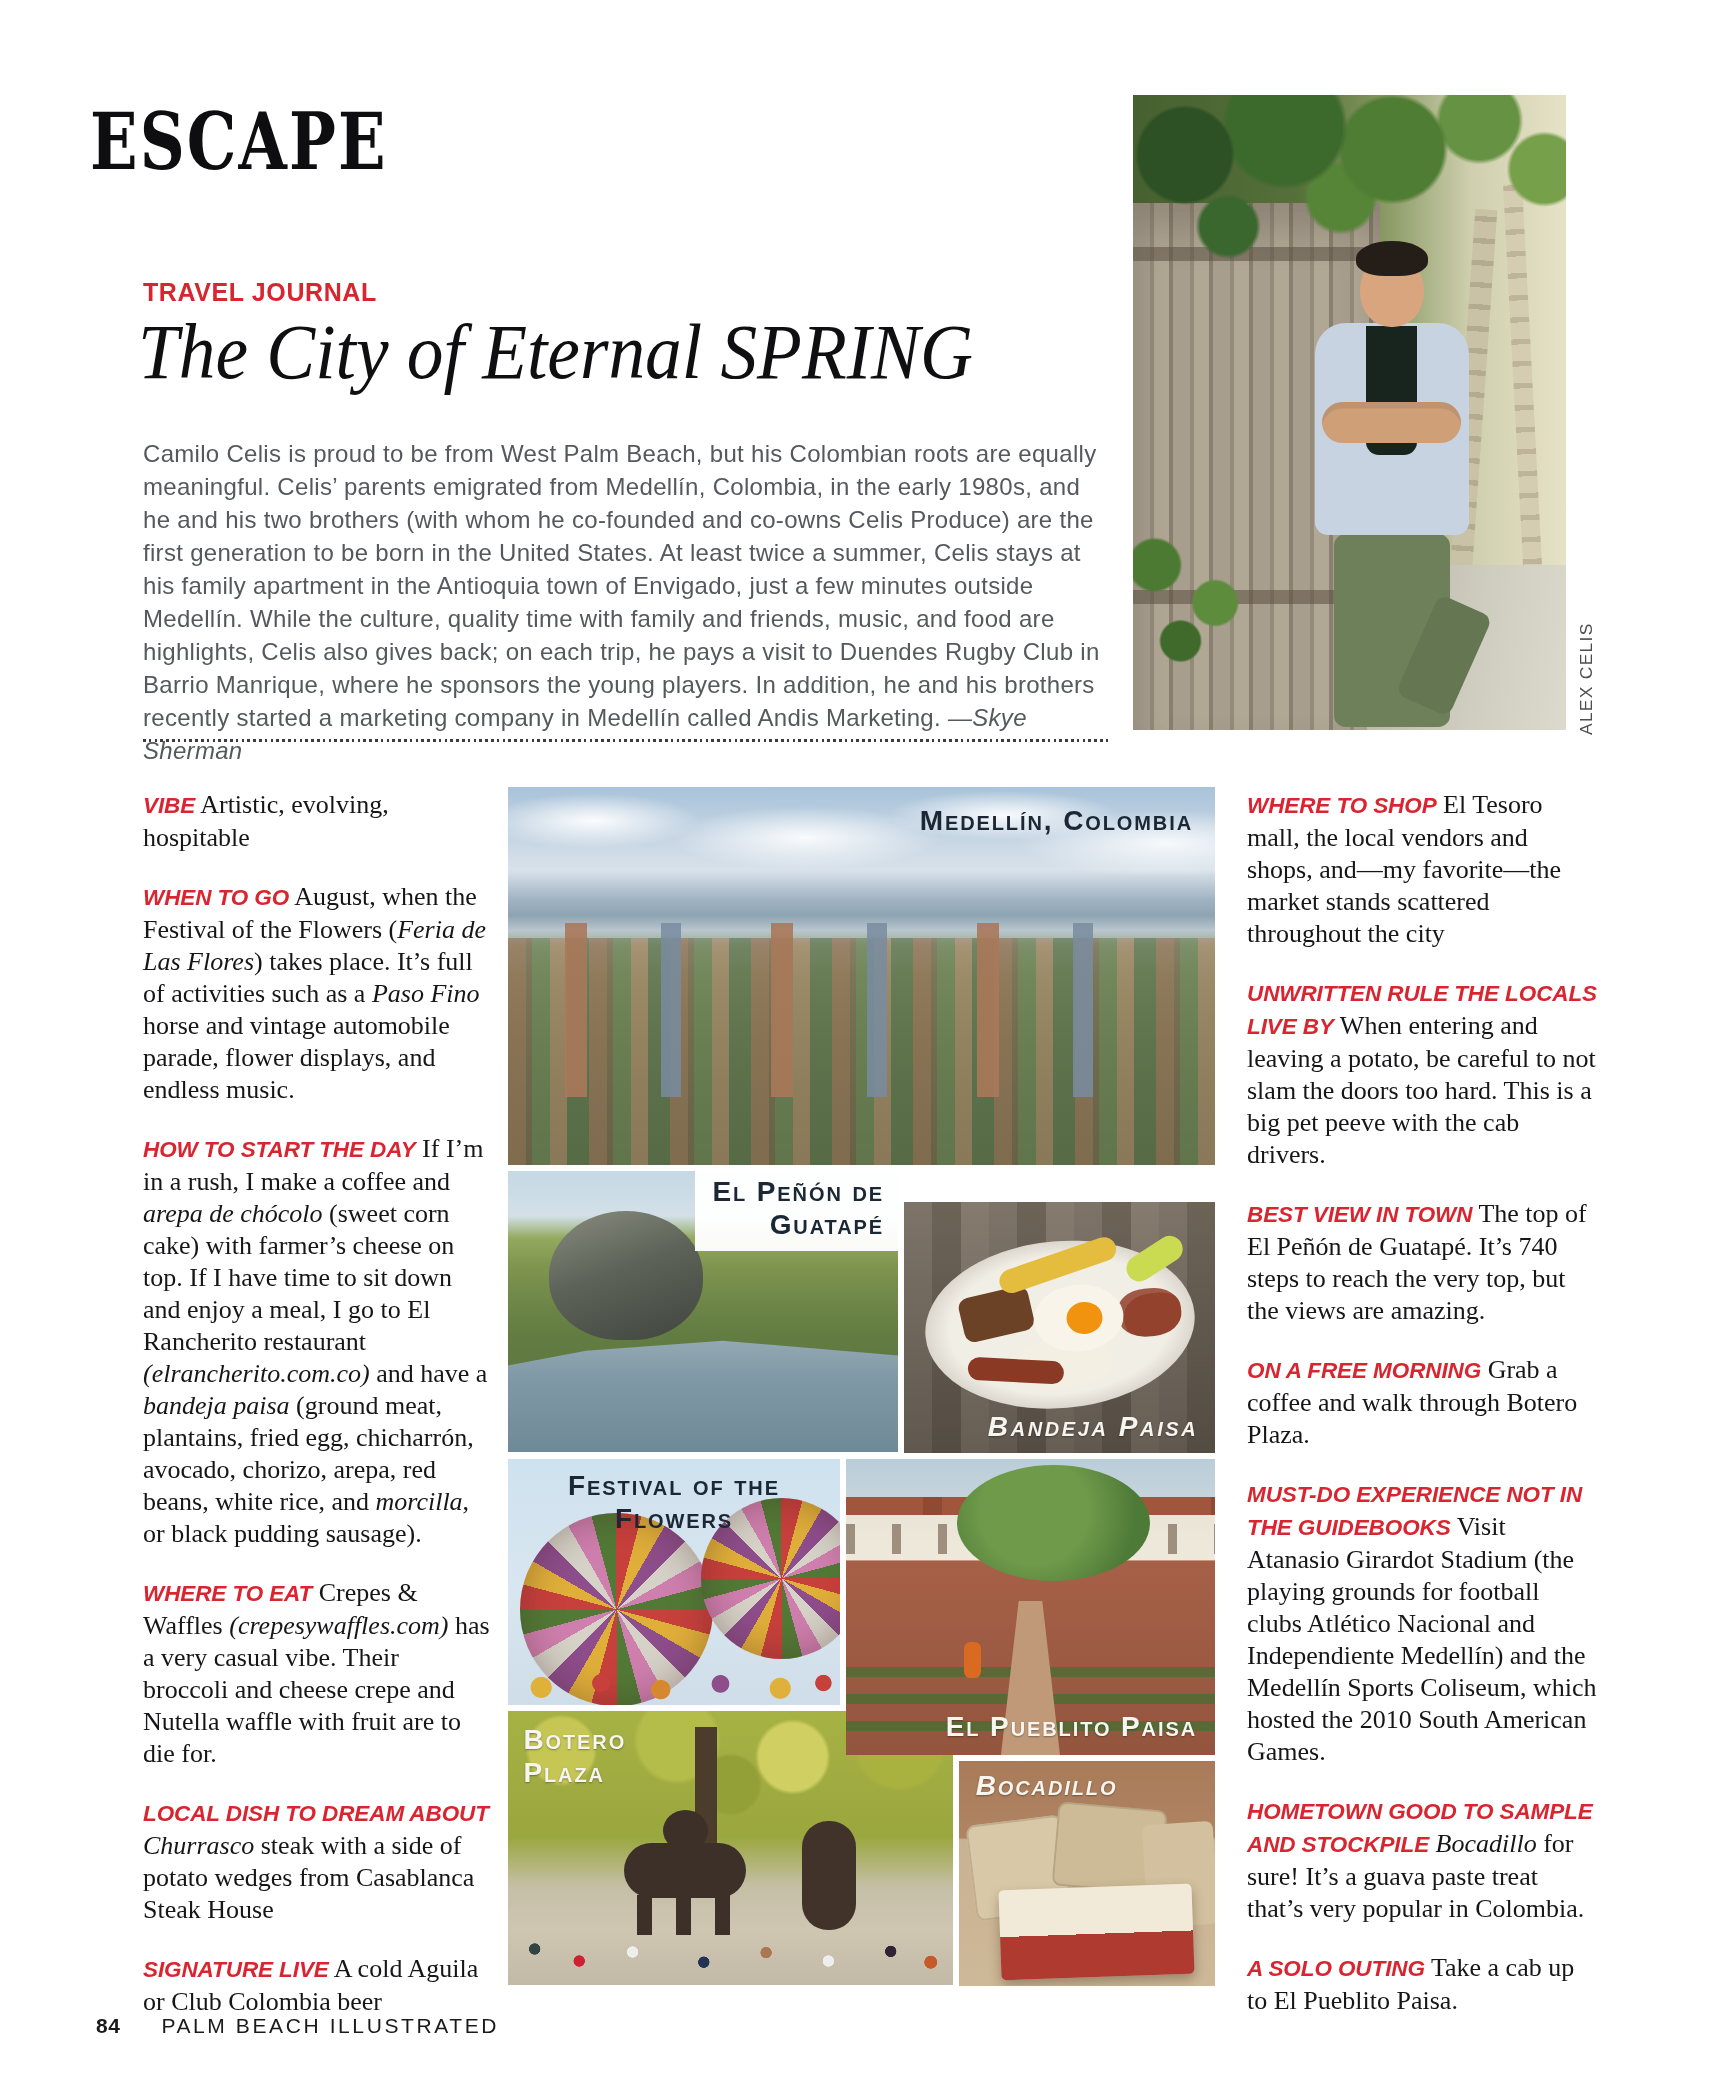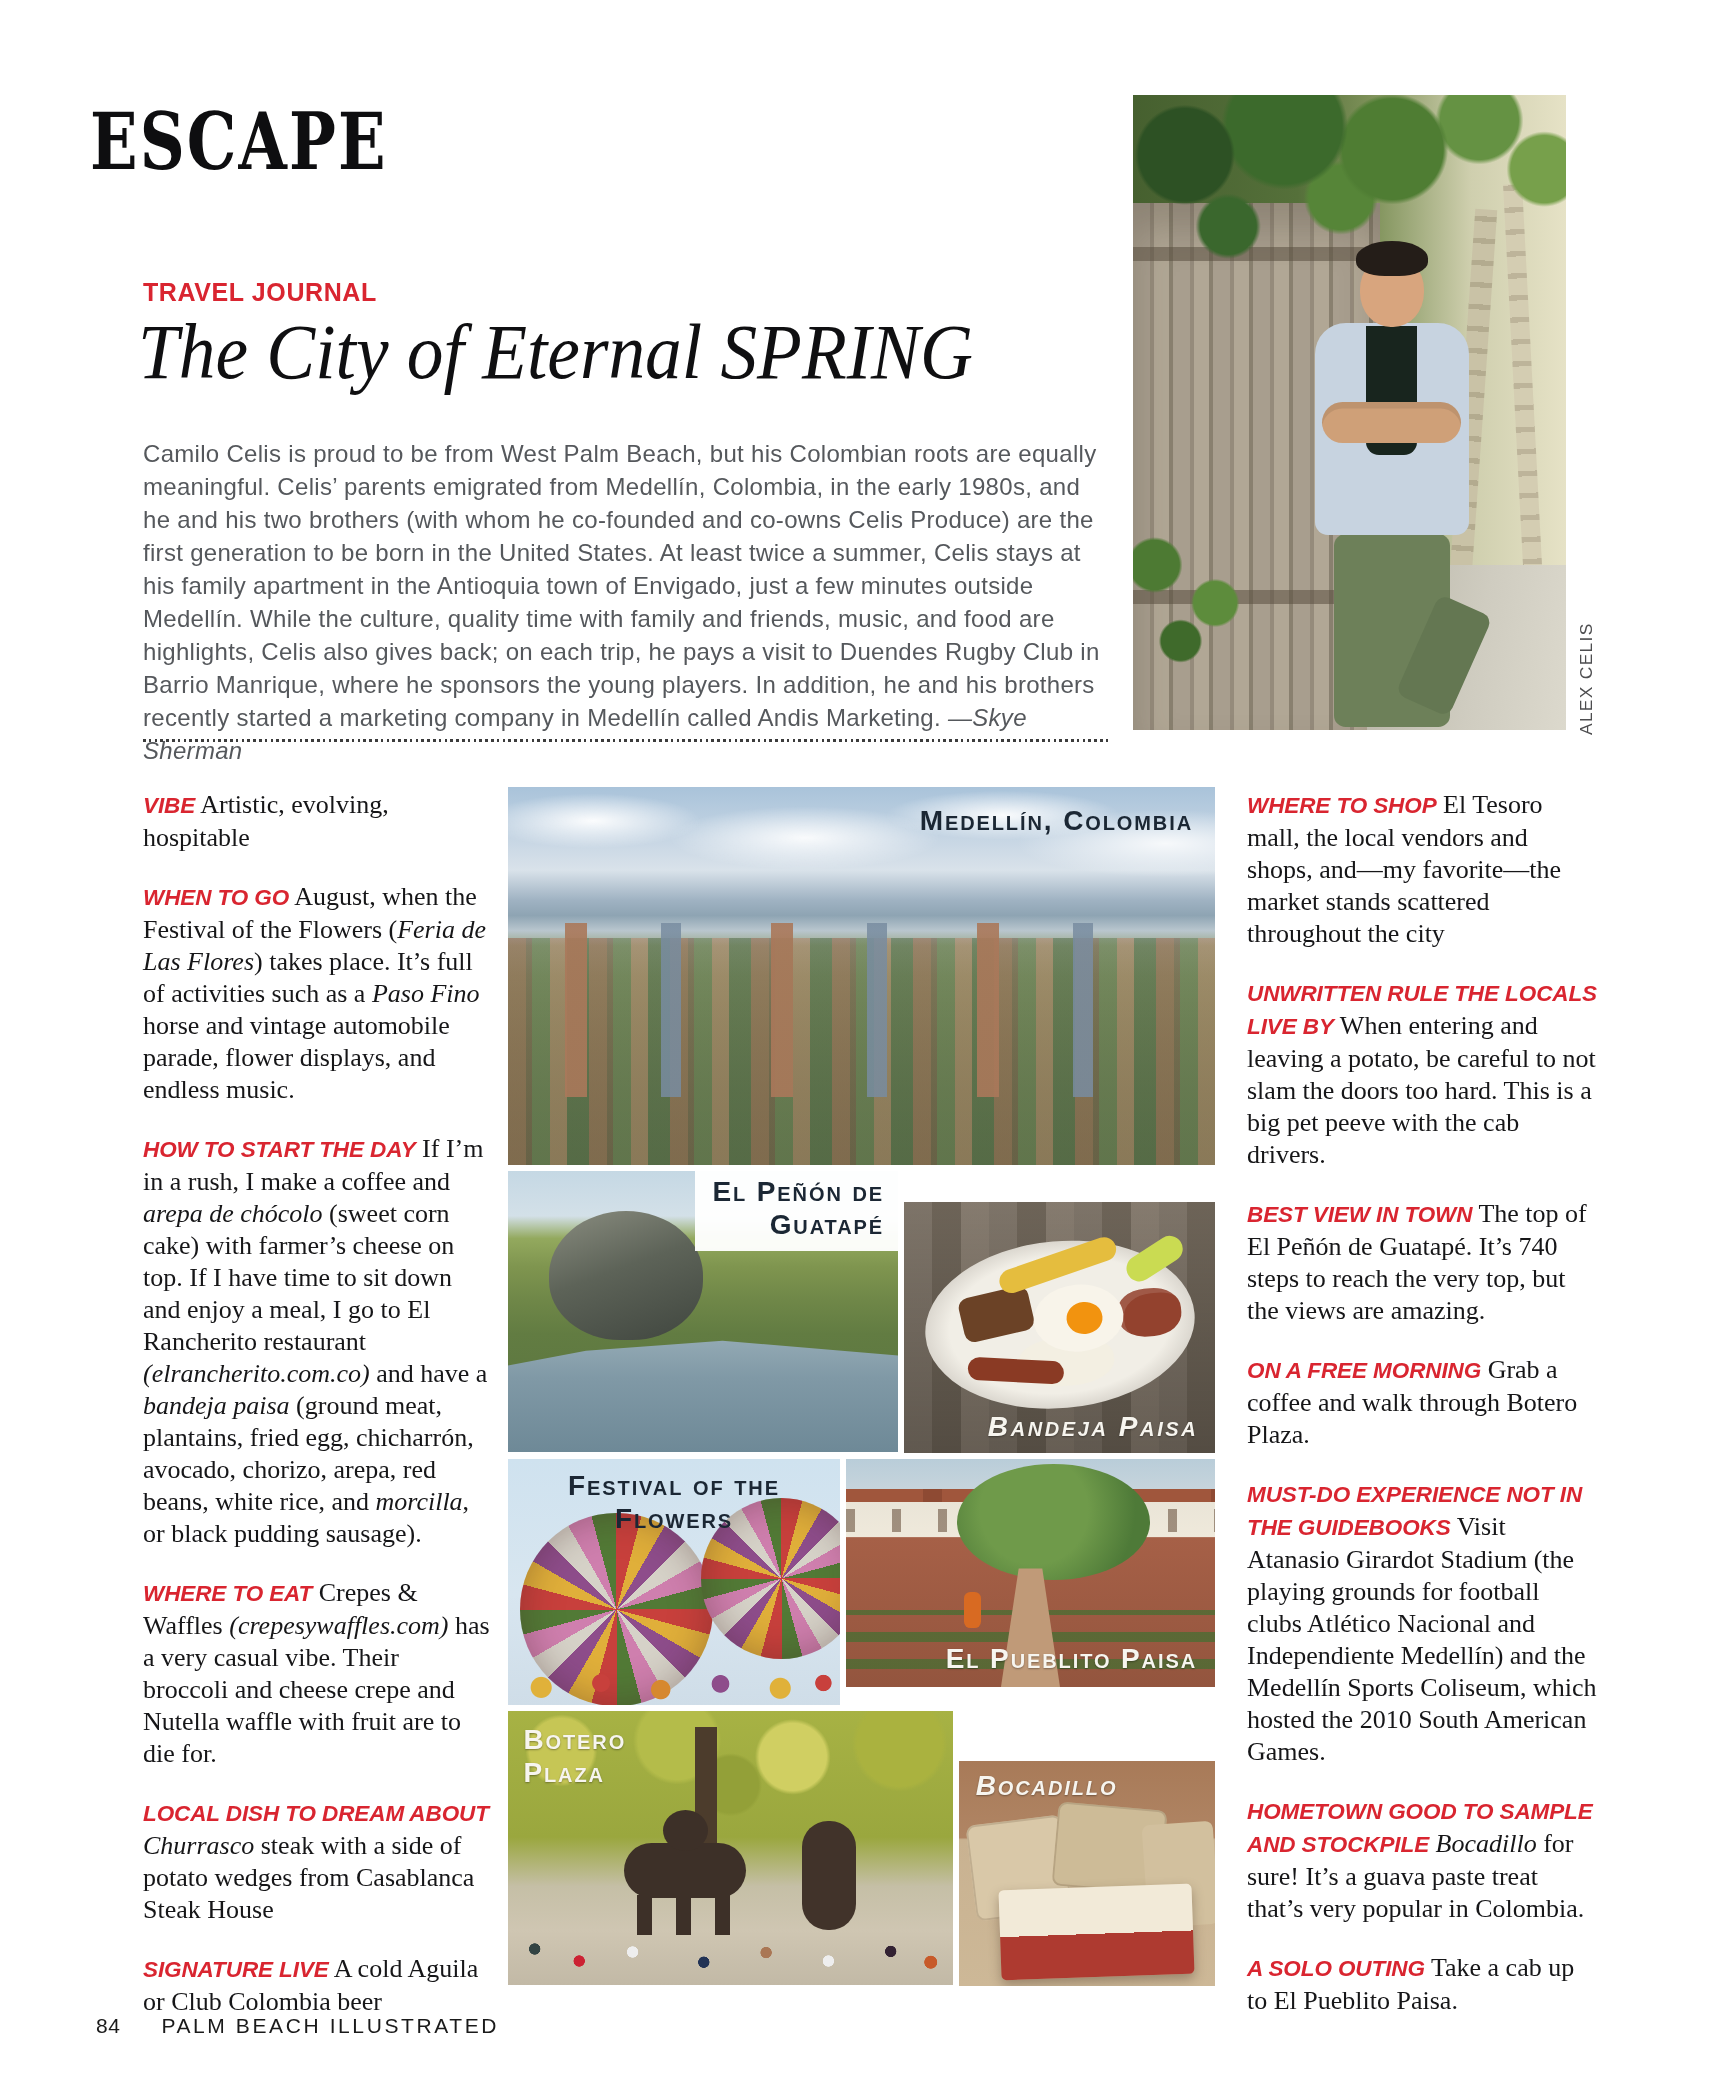"El Pueblito Paisa" .ph-pueblito { height: 228px -> 296px }
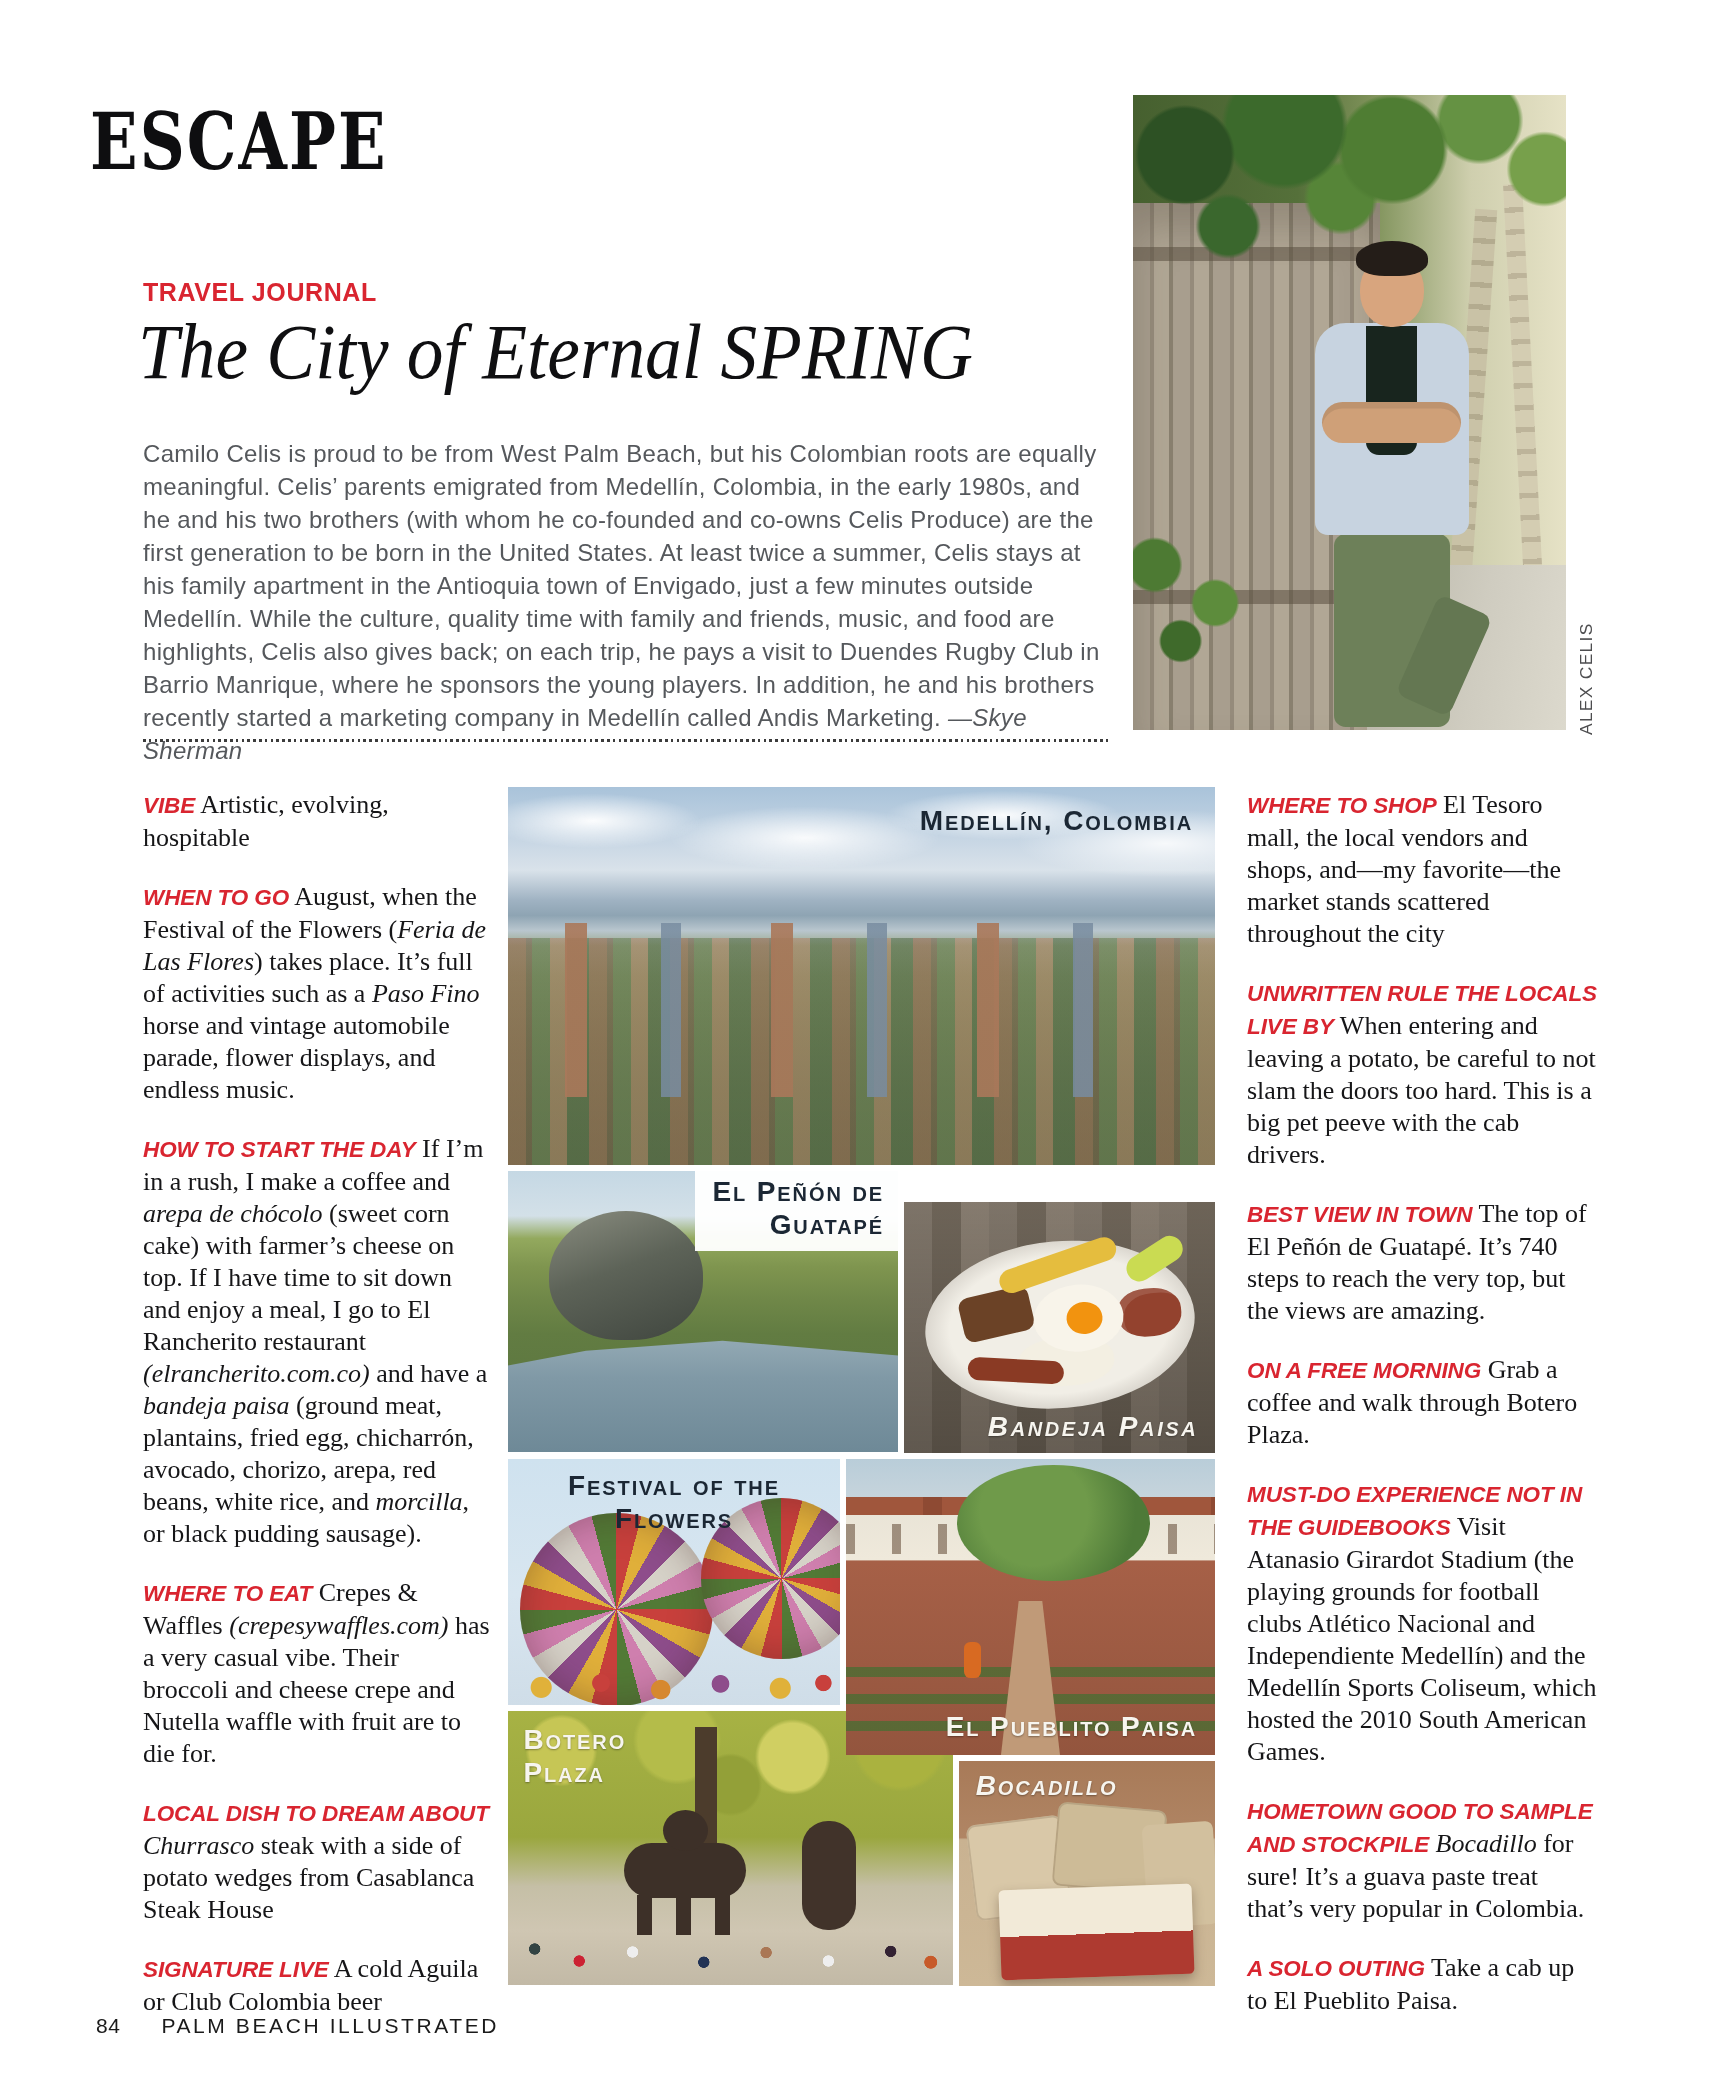"84" .footer .num { font-weight: normal -> bold }
